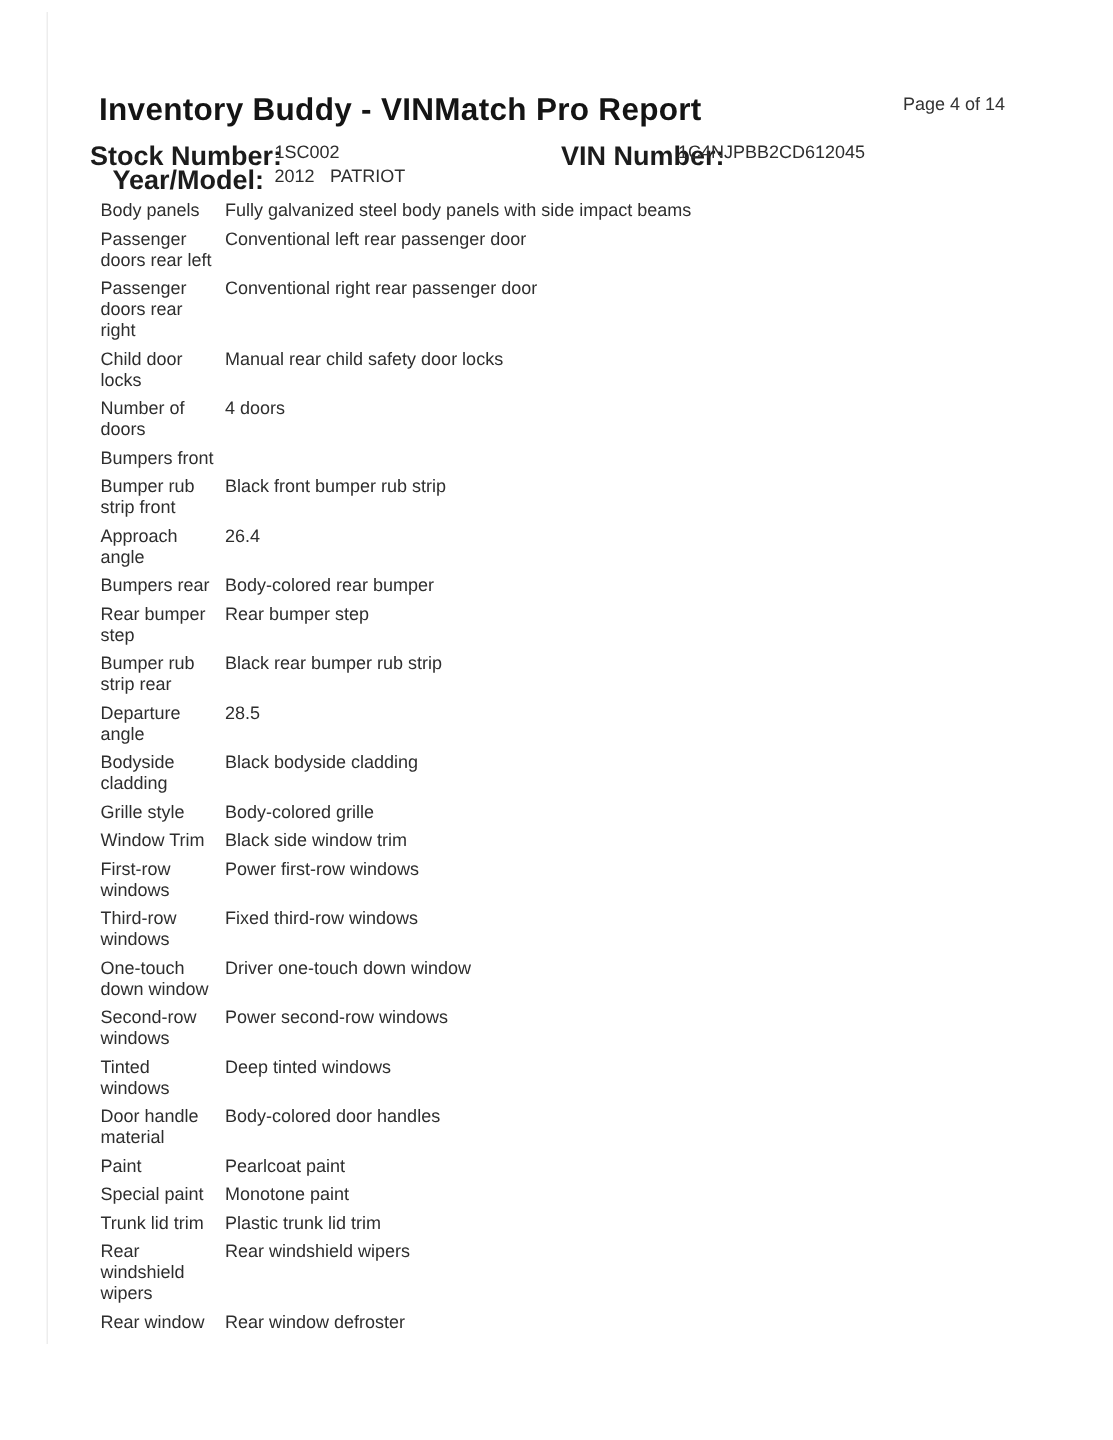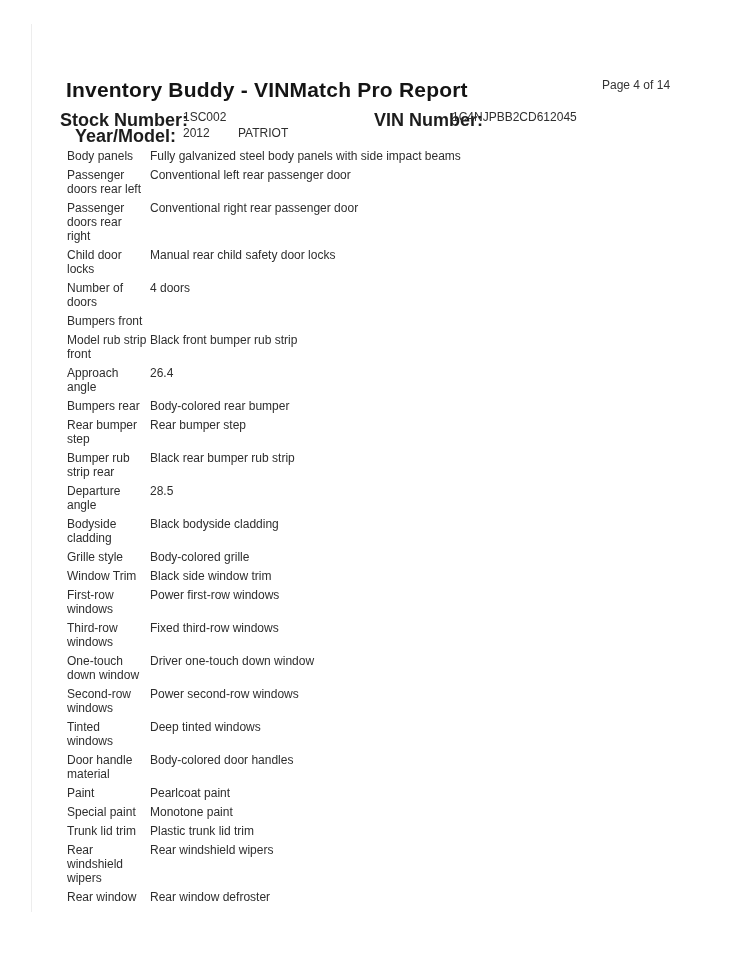"Inventory Buddy - VINMatch Pro" .sheet { margin-top: 16px -> none }
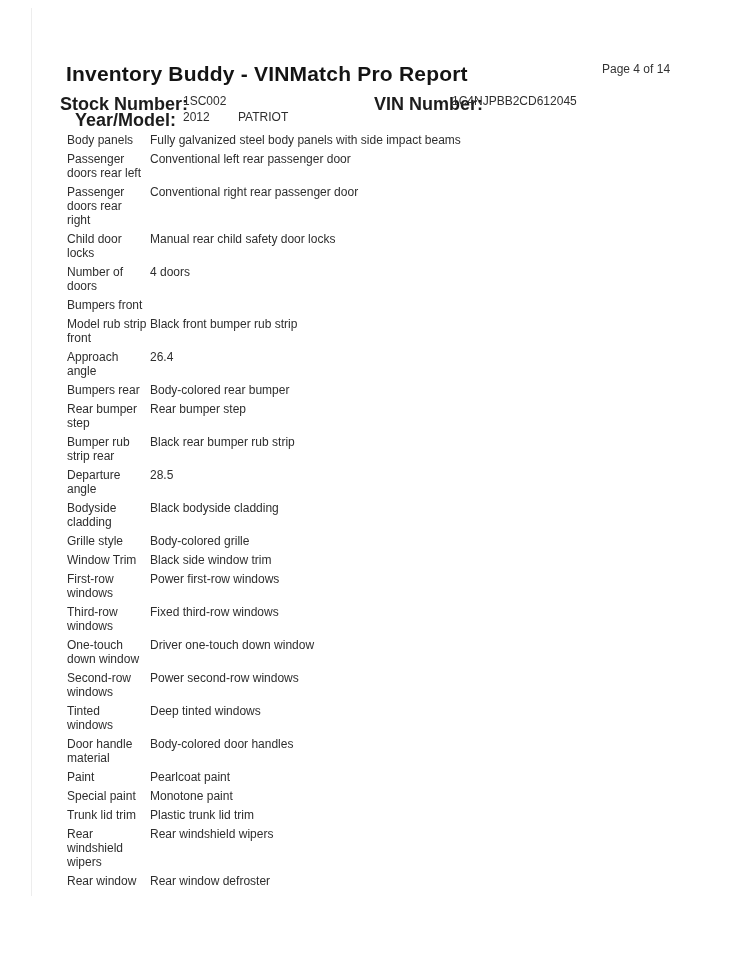"PATRIOT" .model-value { left: 238px -> 220px }
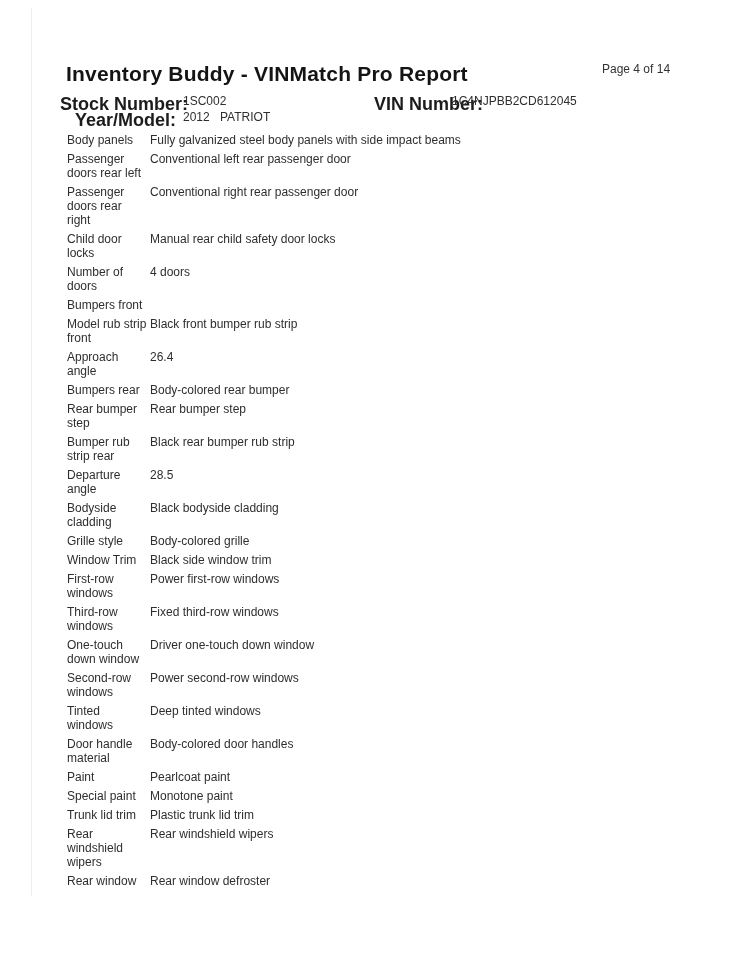"Model rub strip front" div.spec-label { text: Model -> Bumper }
